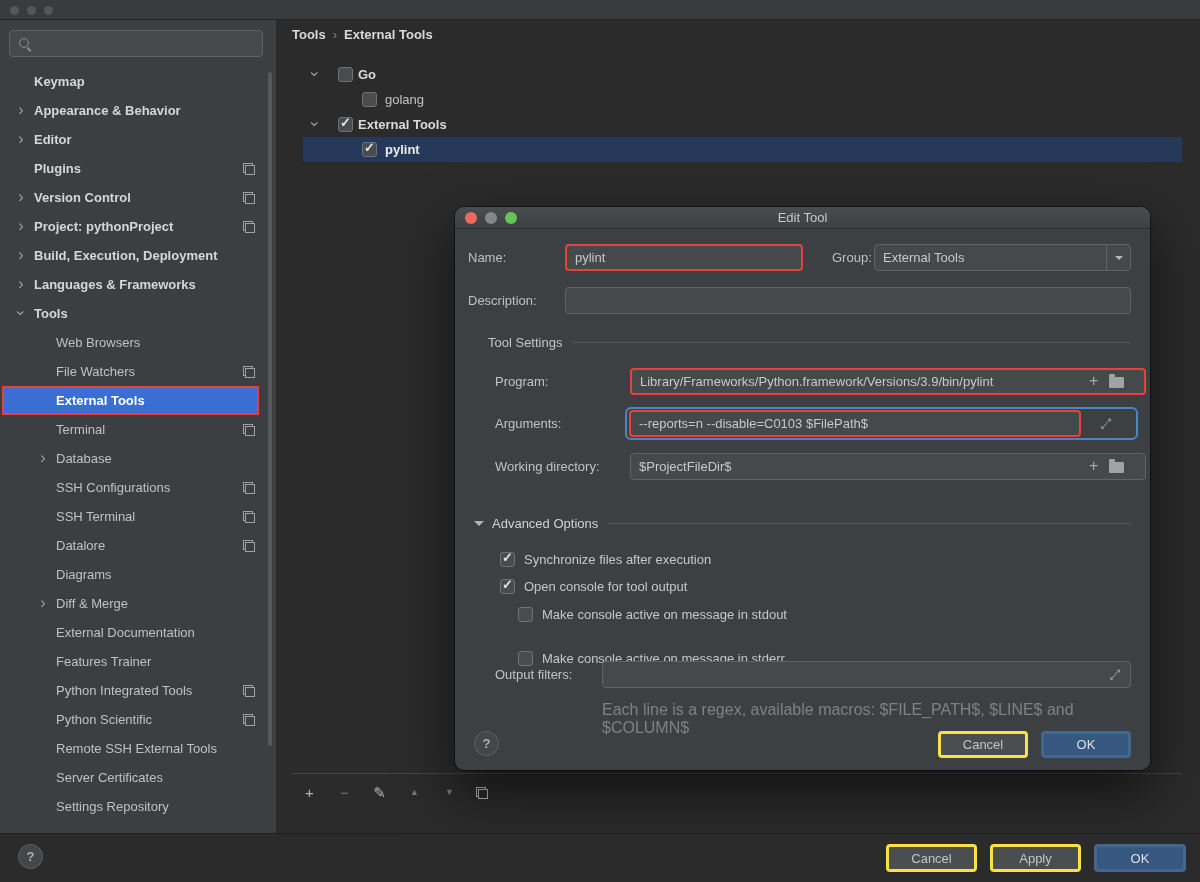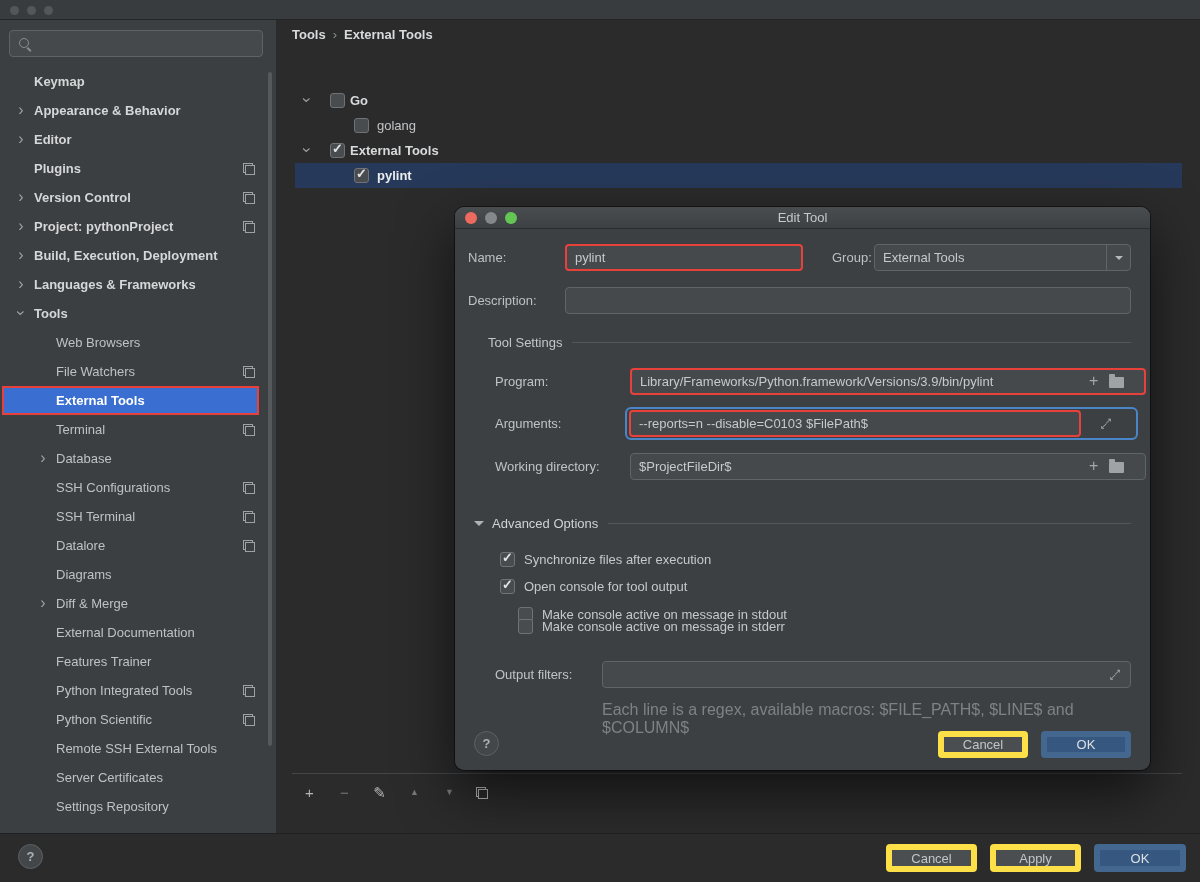"Go" .tree { left: 0 -> 8px; margin-top: 26px -> none }
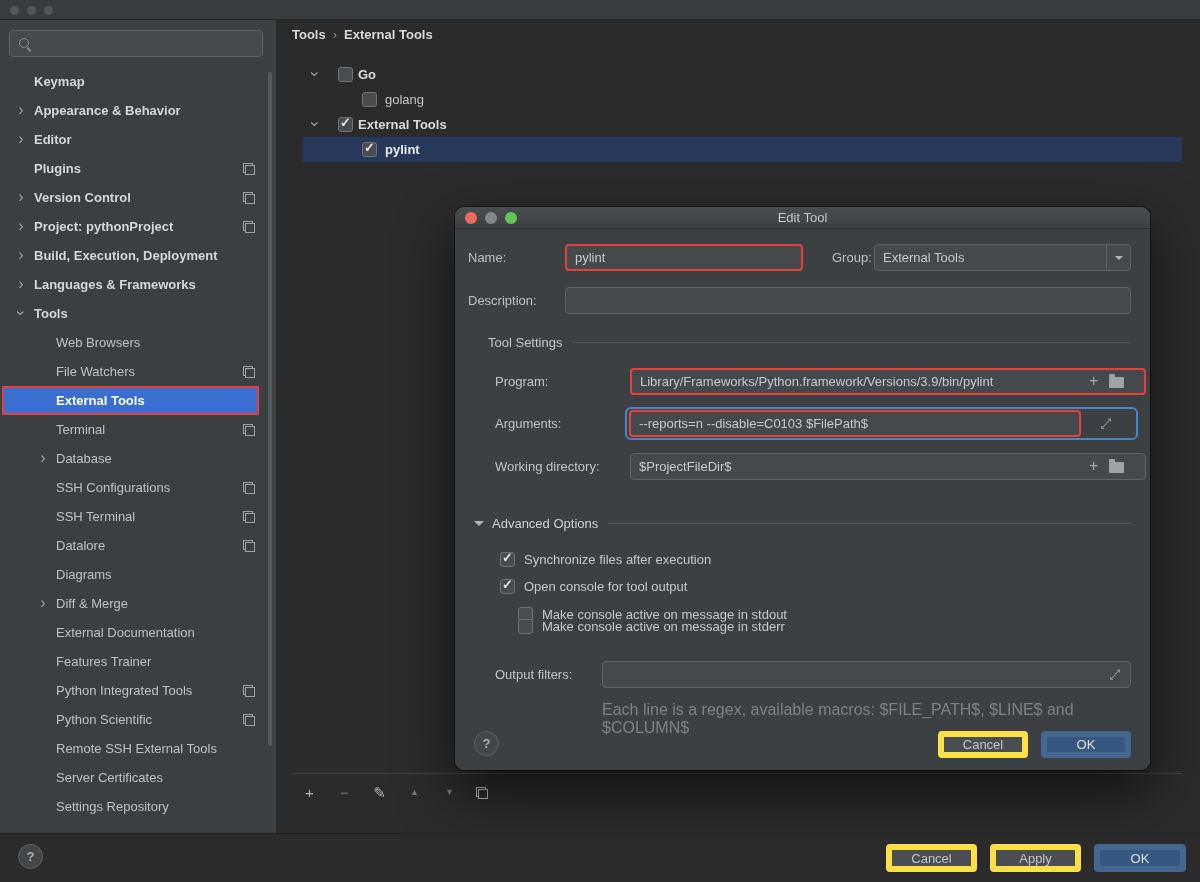"Make console active on message in stderr" #cbr-4 { top: 408px -> 440px }
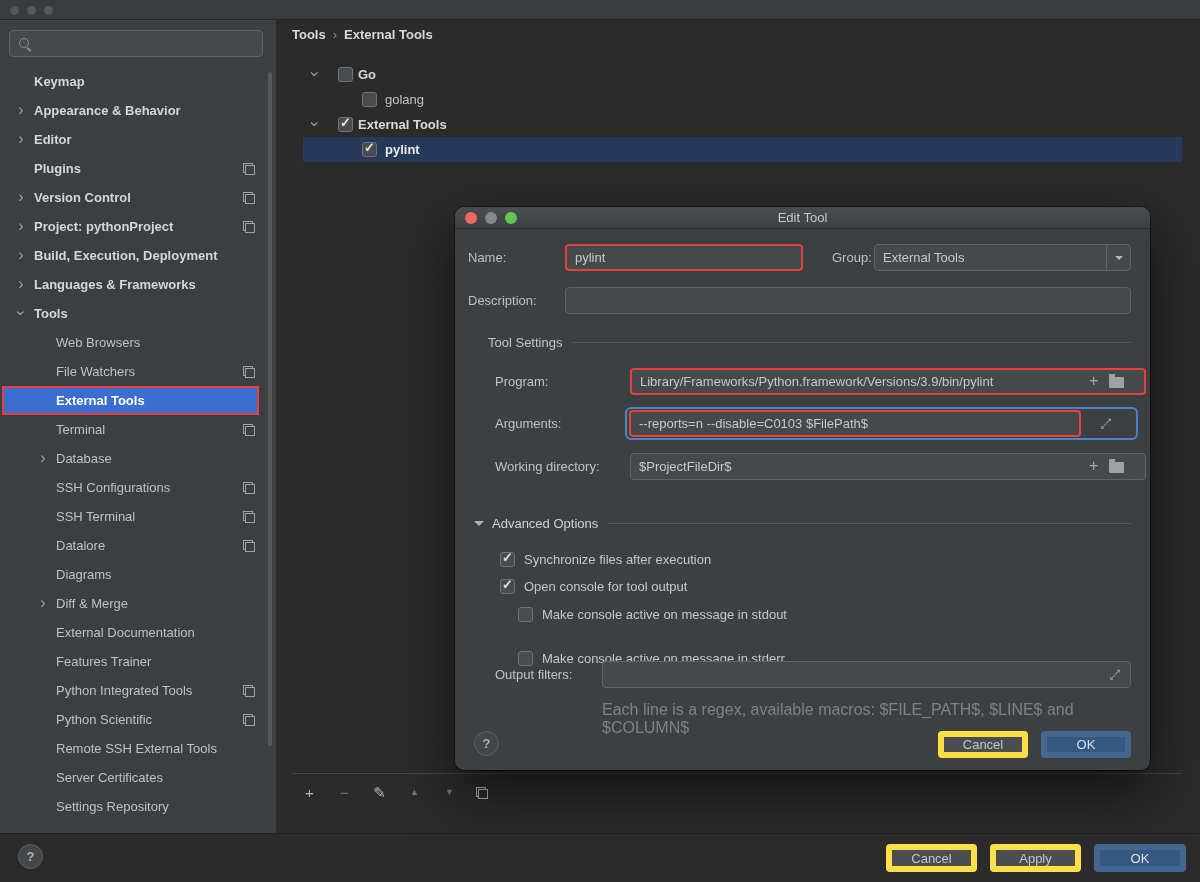"Cancel" .btn { border: 6px solid #fde047 -> 3px solid #fde047 }
